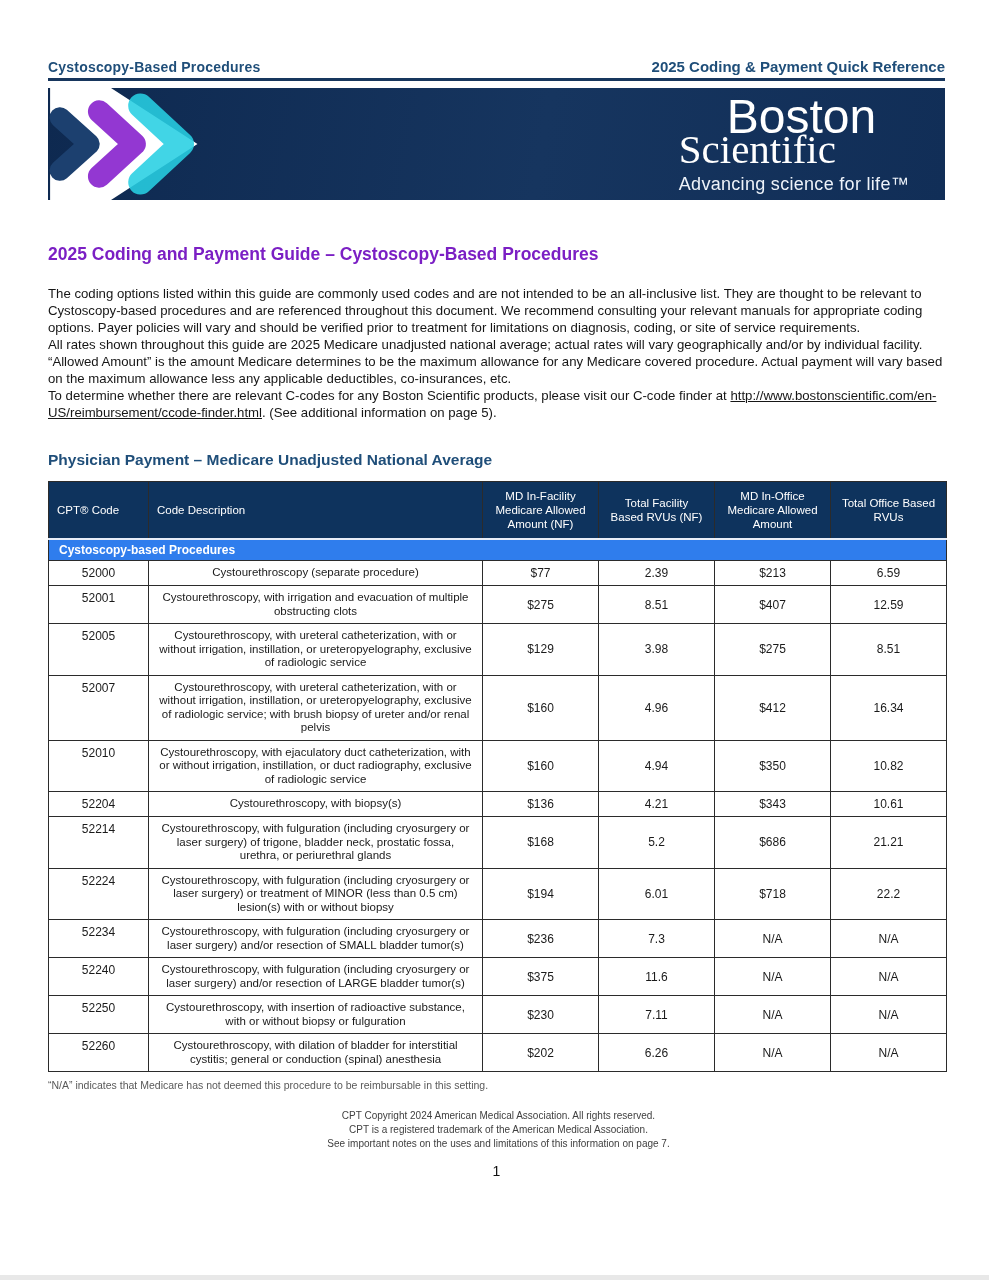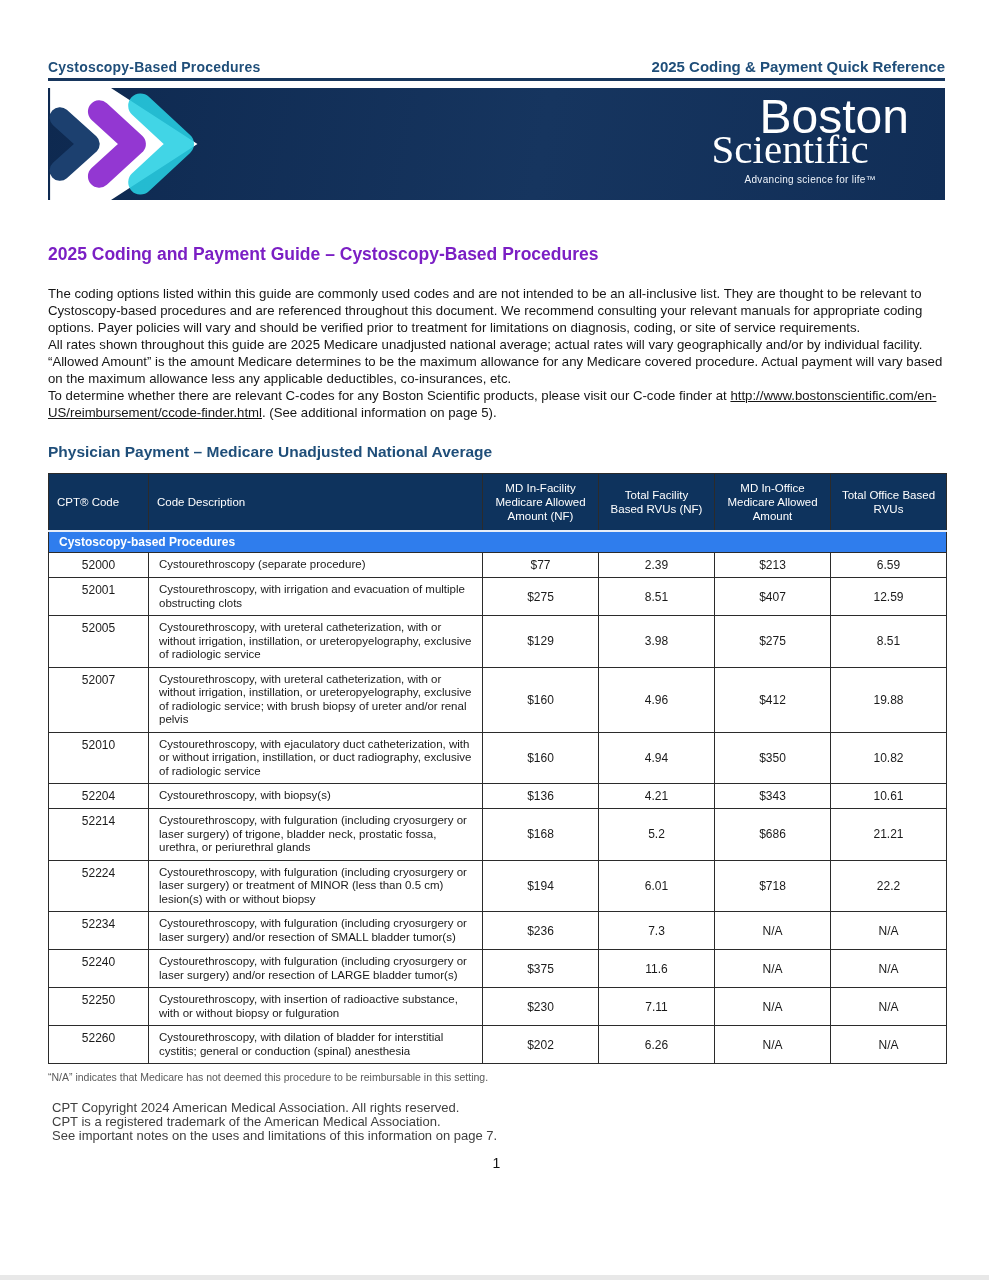"Advancing science for life™" .brand-tag { font-size: 10px -> 18px }
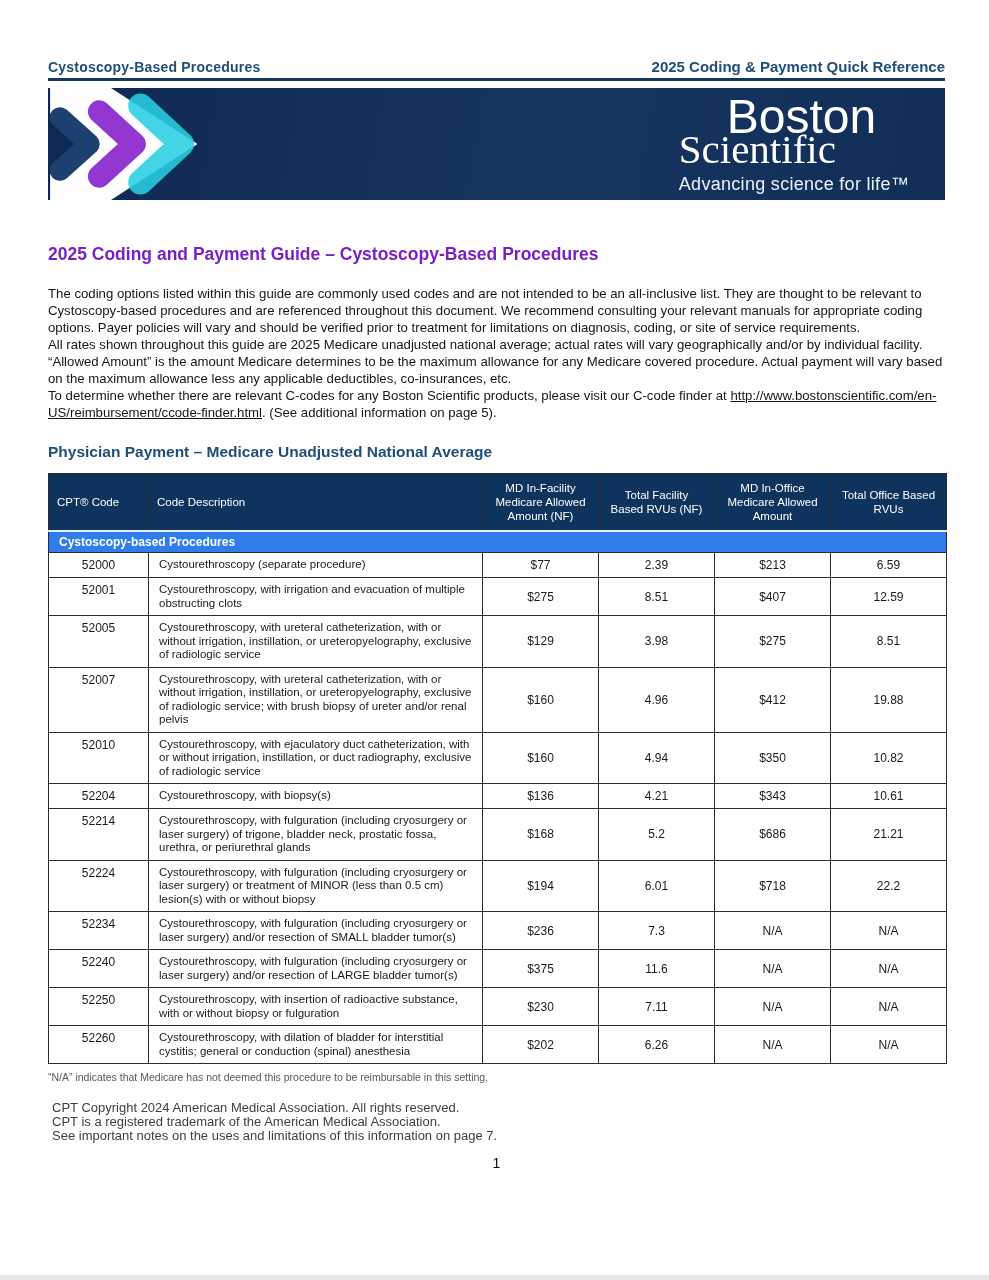"Physician Payment – Medicare Unadjusted" .section-title { margin-top: 22px -> 30px }
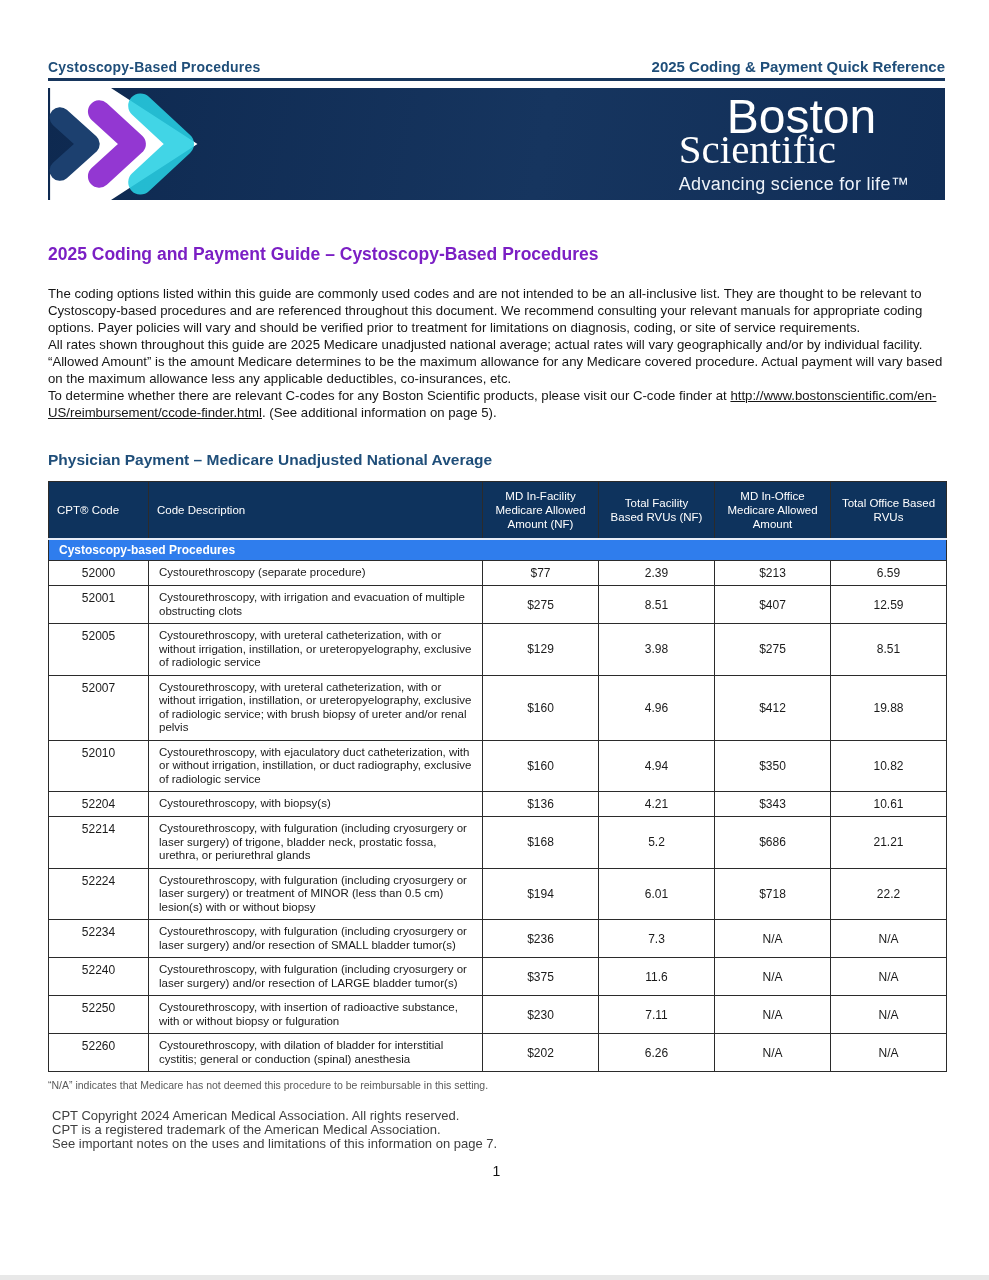"Cystourethroscopy (separate procedure)" td.c-desc { text-align: left -> center }
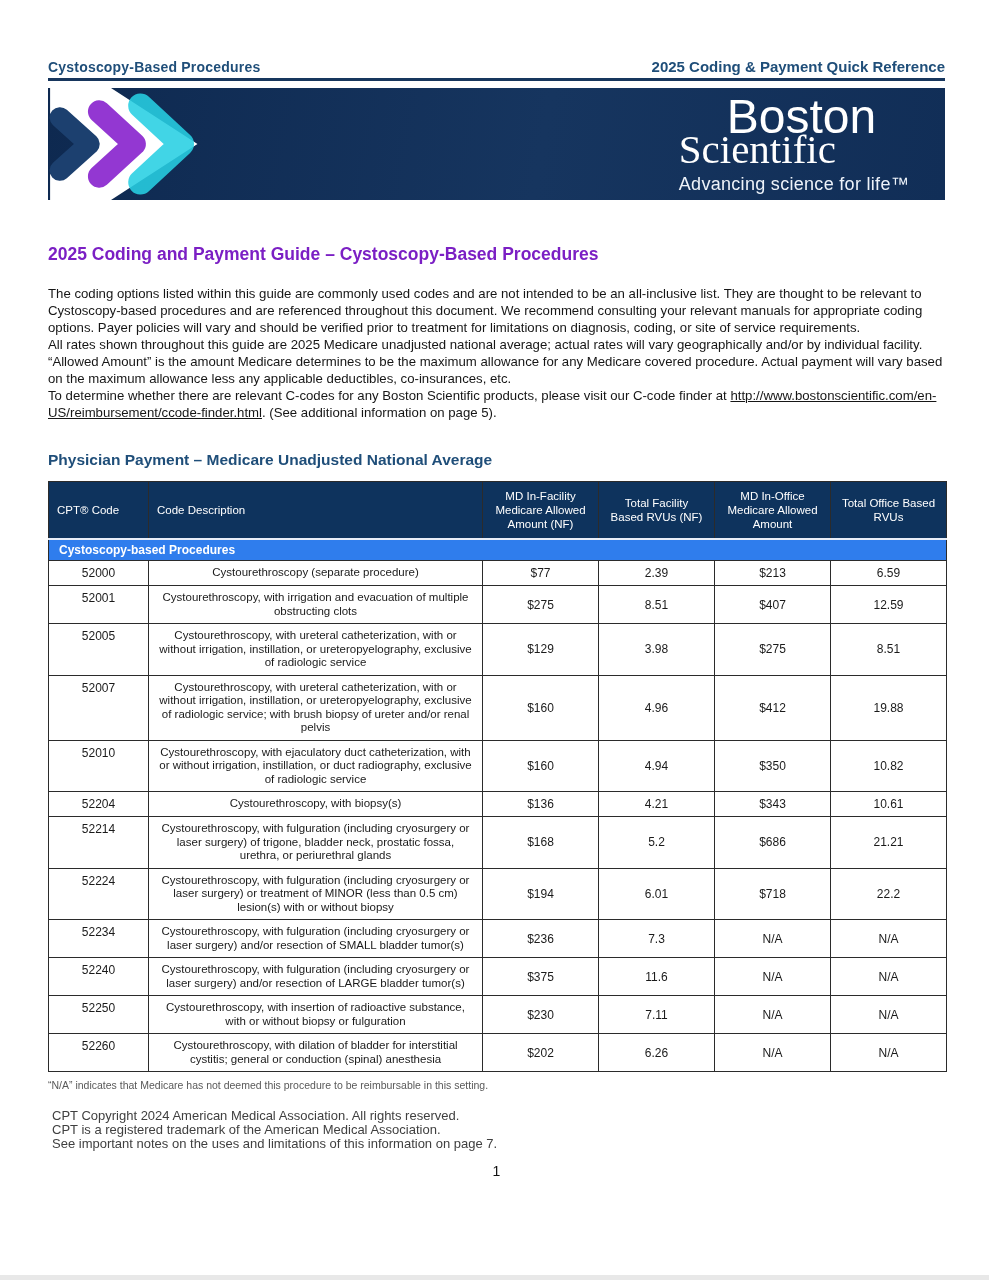"19.88" td.c-num { text: 19.88 -> 16.34 }
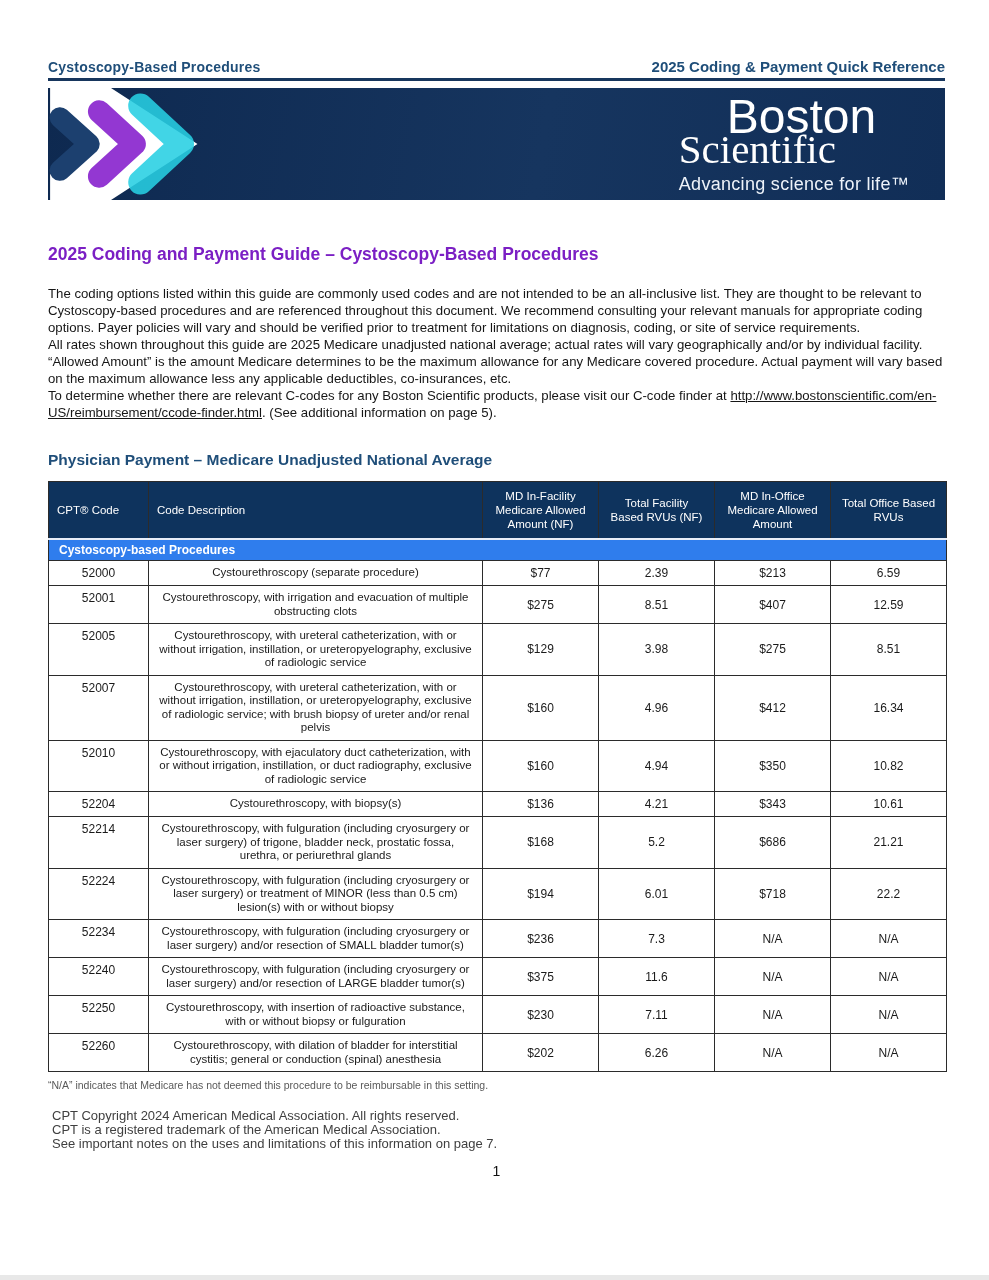"CPT Copyright 2024 American Medical" .smallprint { font-size: 13px -> 10px; text-align: none -> center }
